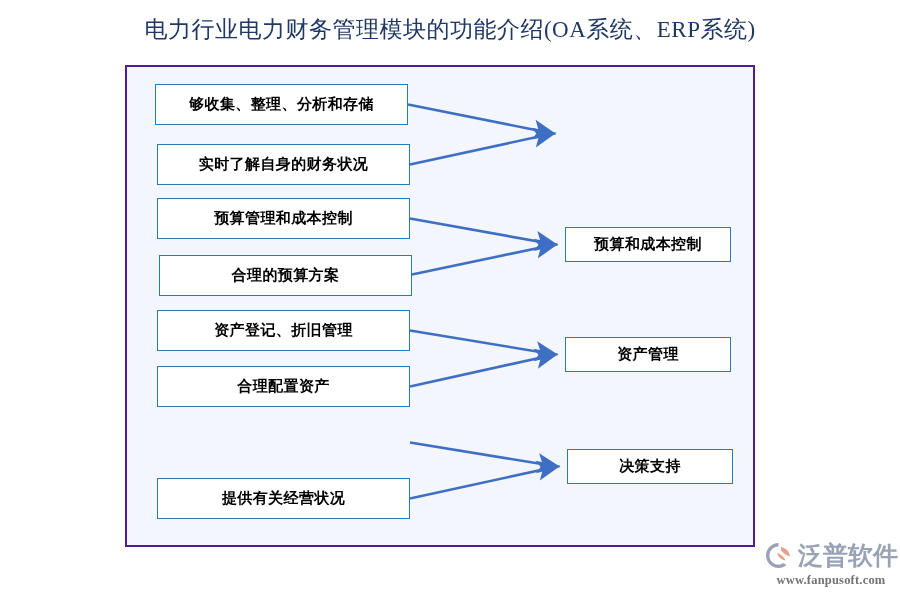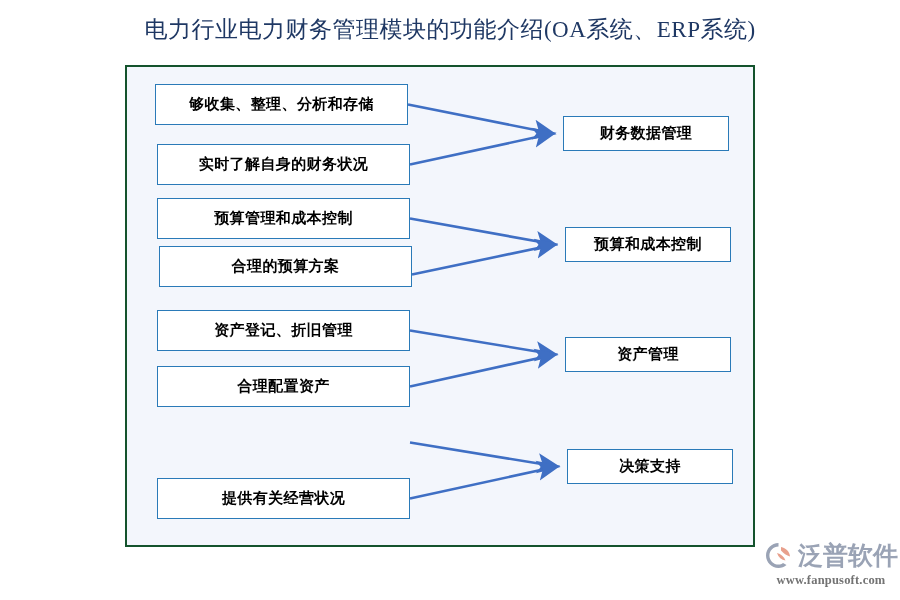"够收集、整理、分析和存储" #diagram-container { border: 2px solid #14532d -> 2px solid #4c1d95 }
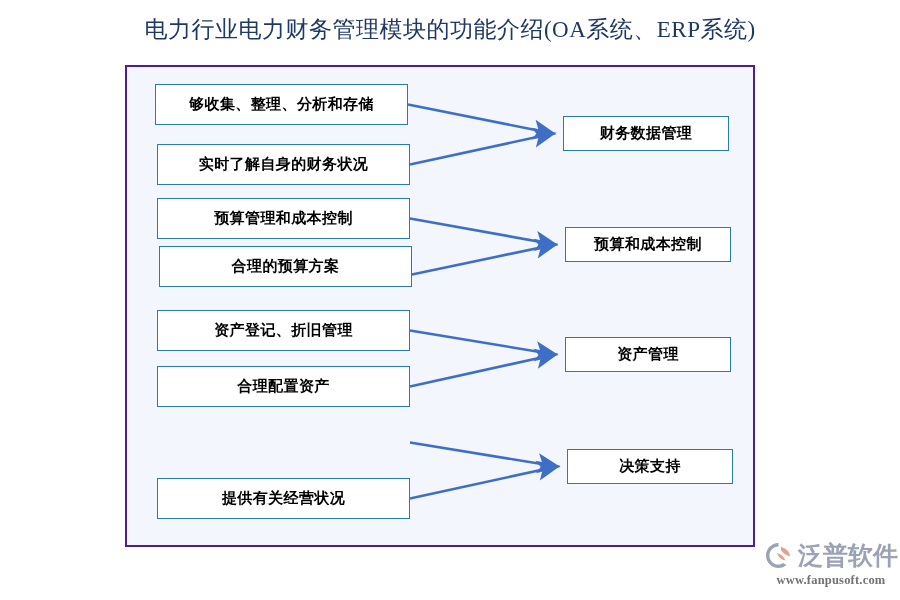"财务数据管理" div.node-box { html: <div>财务数据管理</div> -> none }
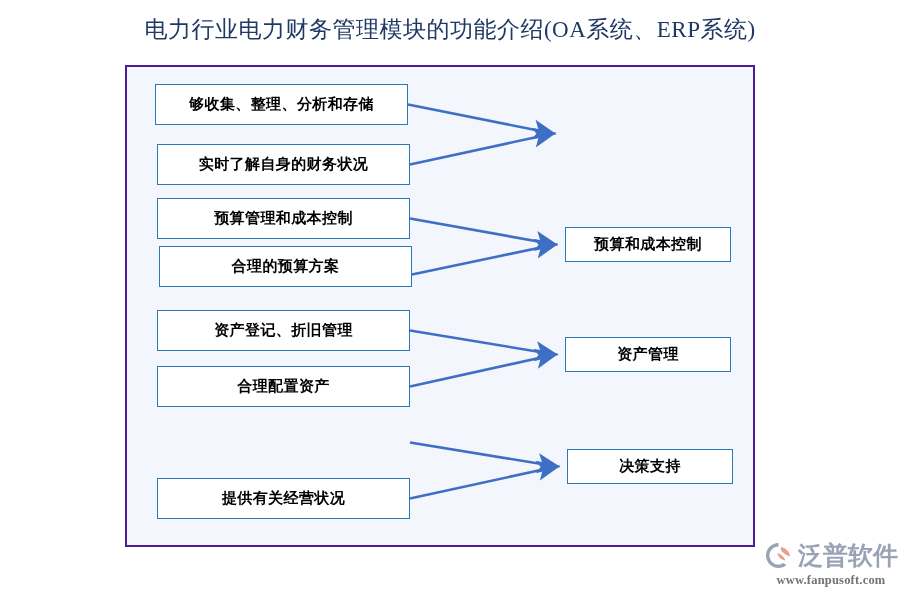"合理的预算方案" div.node-box { top: 179px -> 188px }
